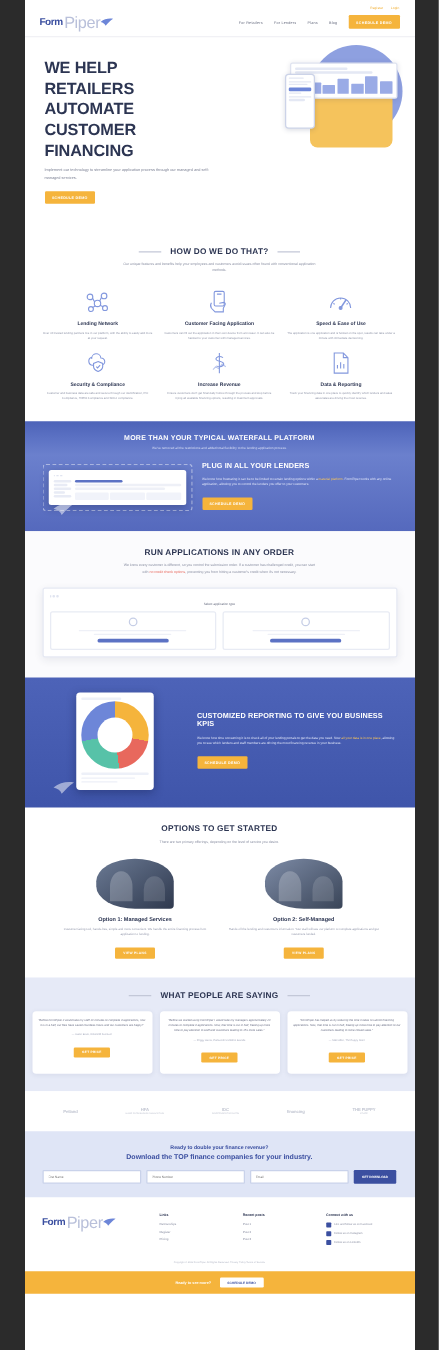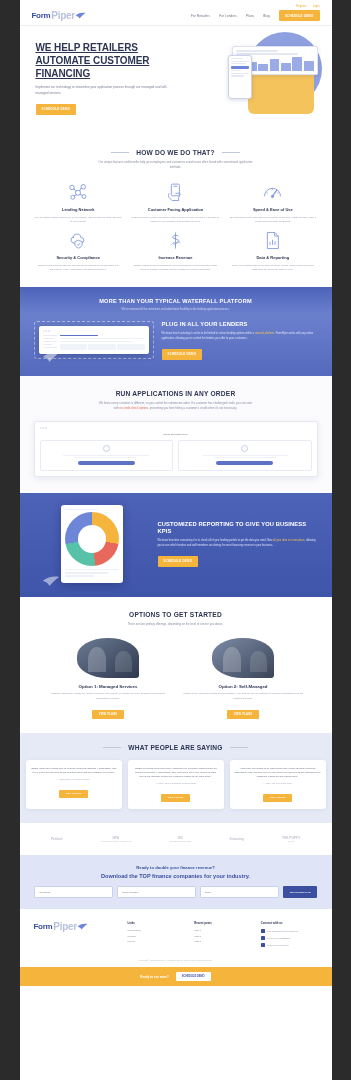"Piper" .logo-piper { font-size: 10px -> 13px; font-weight: bold -> normal }
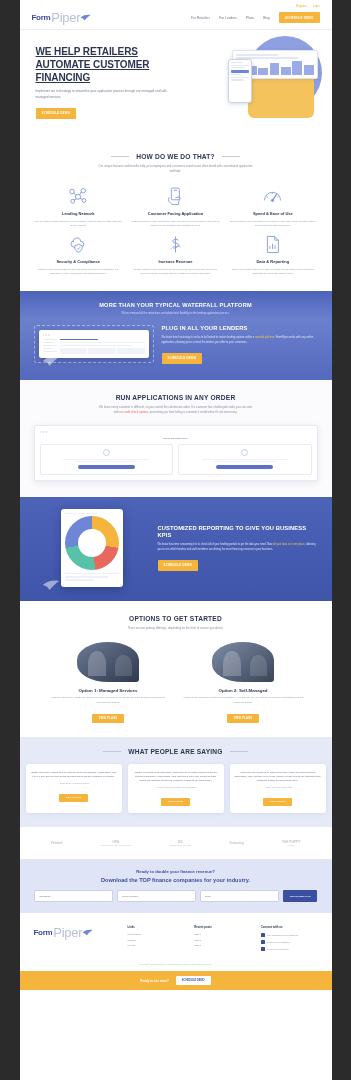"WE HELP RETAILERS AUTOMATE CUSTOMER" .hero h1 { font-size: 10px -> 13px; text-decoration: underline -> none }
